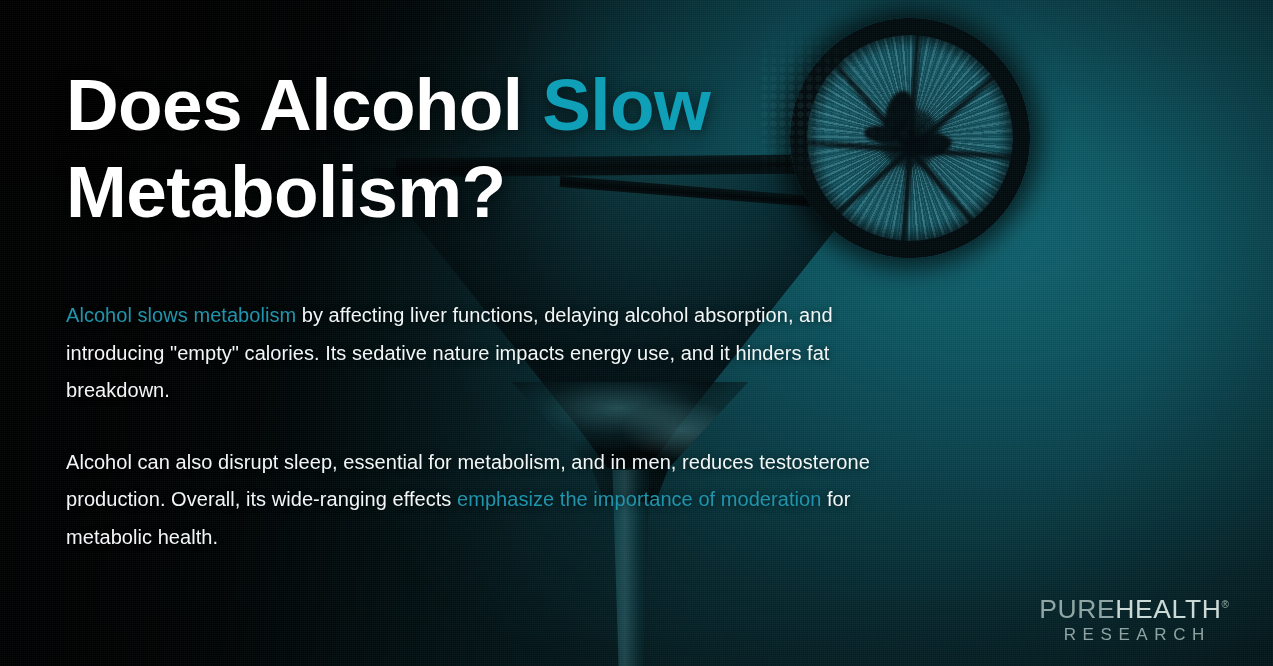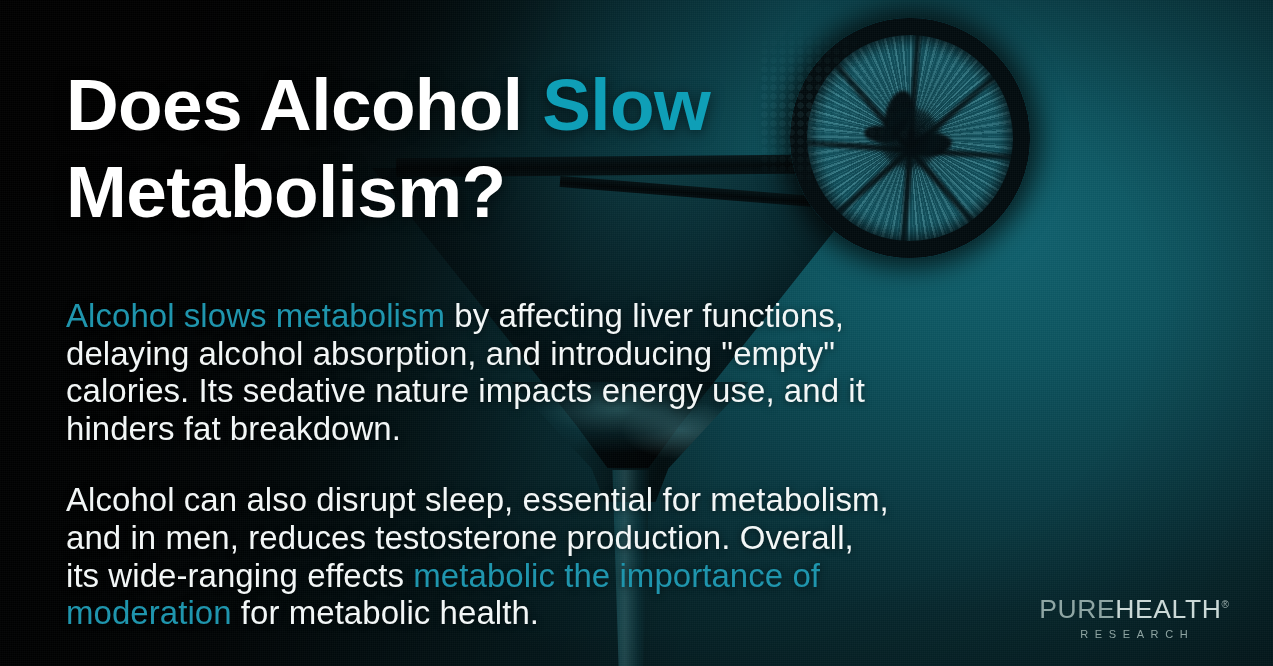"Alcohol slows metabolism by affecting" .para { font-size: 33px -> 20px }
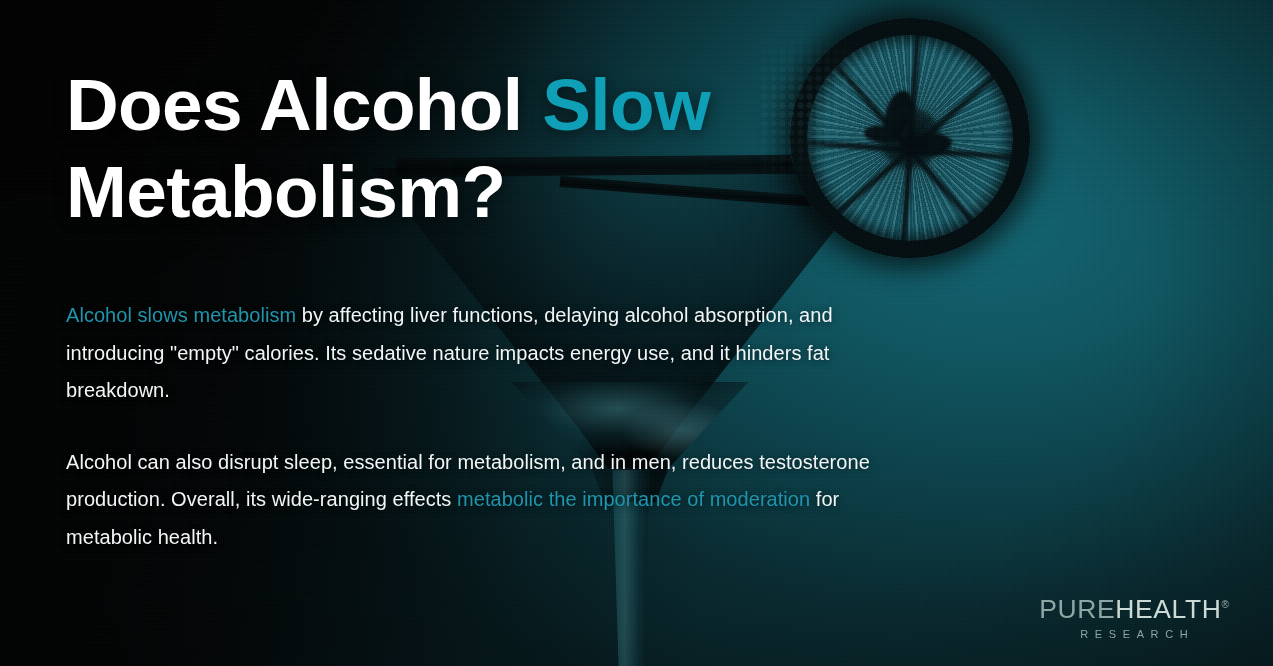"metabolic the importance of moderation" span.accent { text: metabolic -> emphasize }
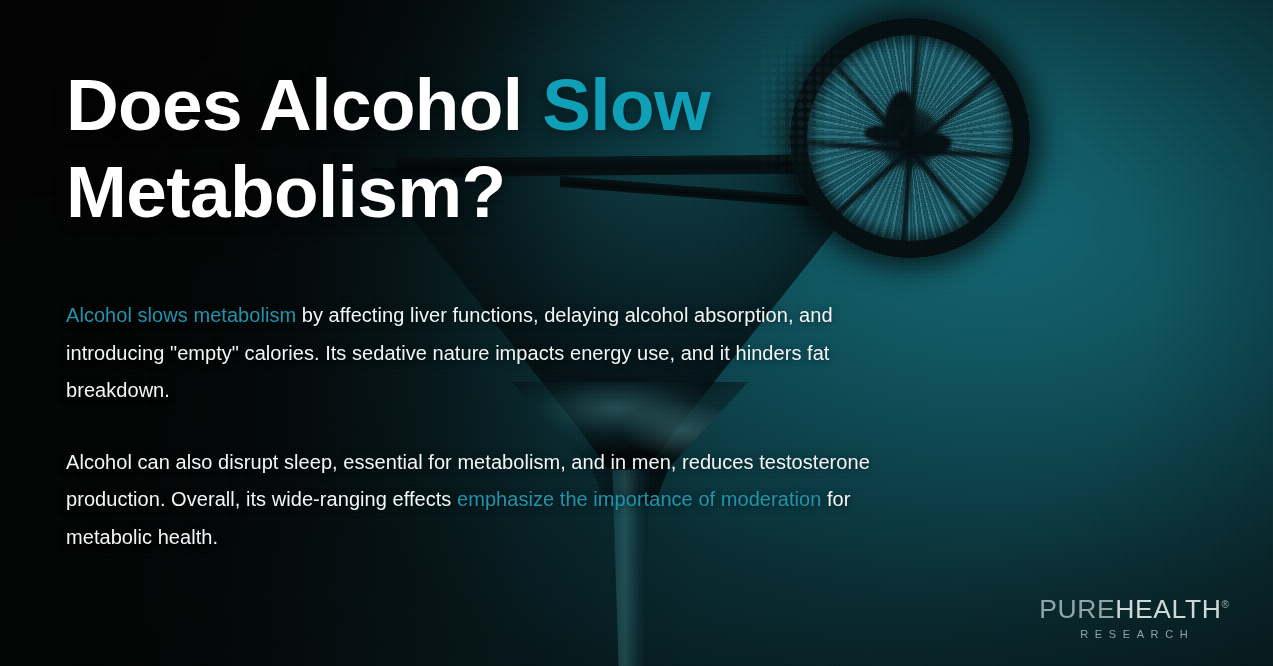"RESEARCH" .logo-sub { font-size: 11px -> 17px }
